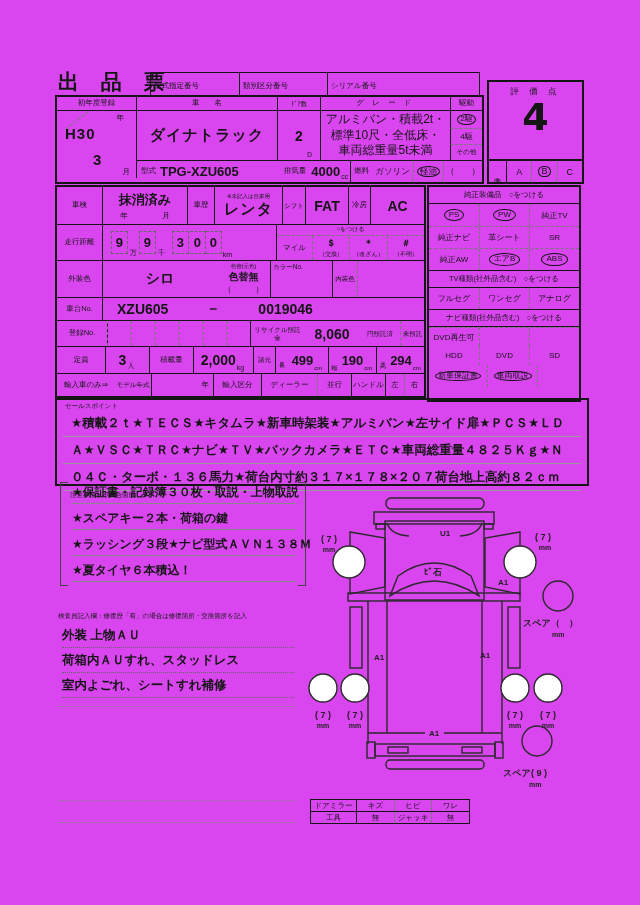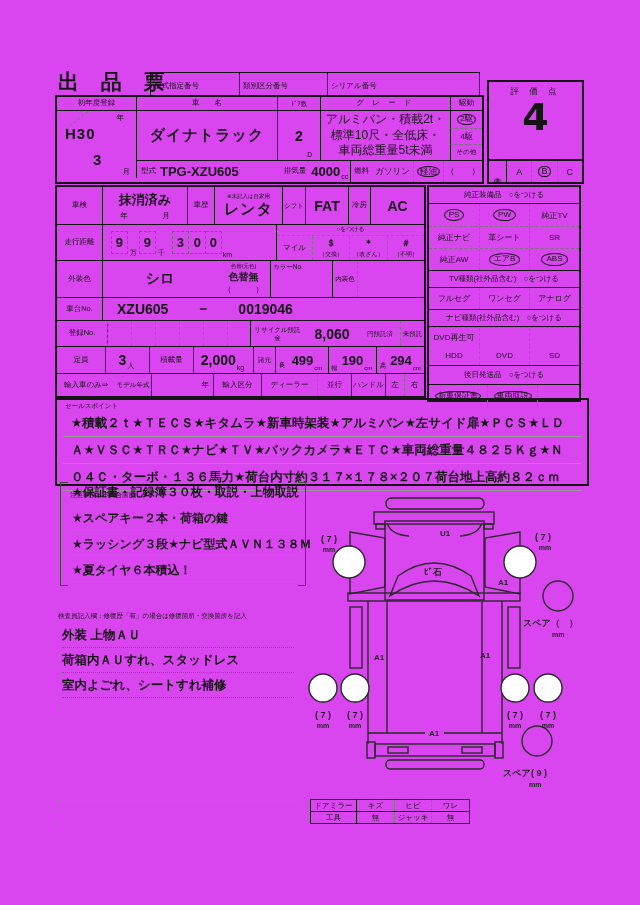"XZU605" div.cell { gap: 28px -> 38px }
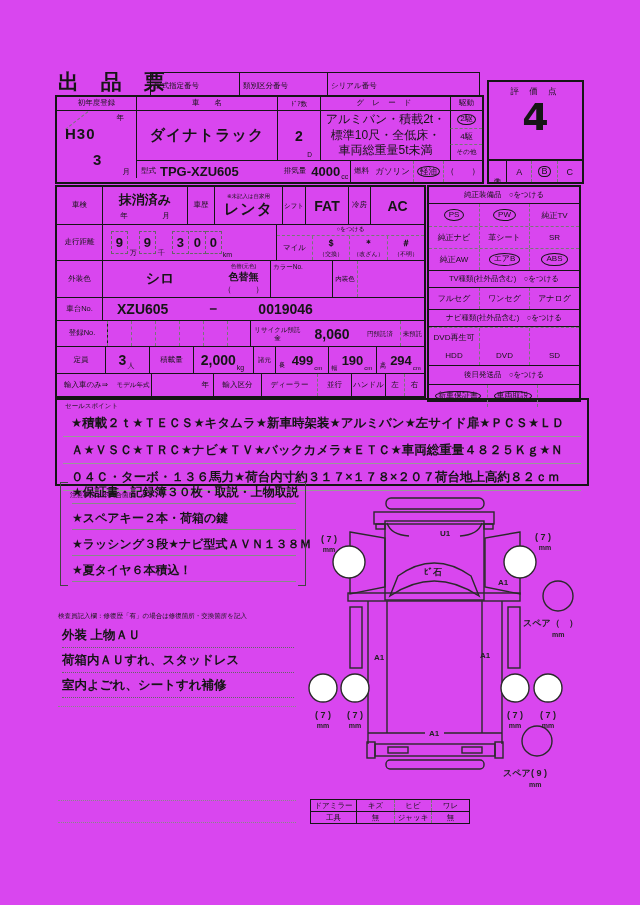"後日発送品 ○をつける" div.eq-title { html: <div>後日発送品 ○をつける</div> -> none }
